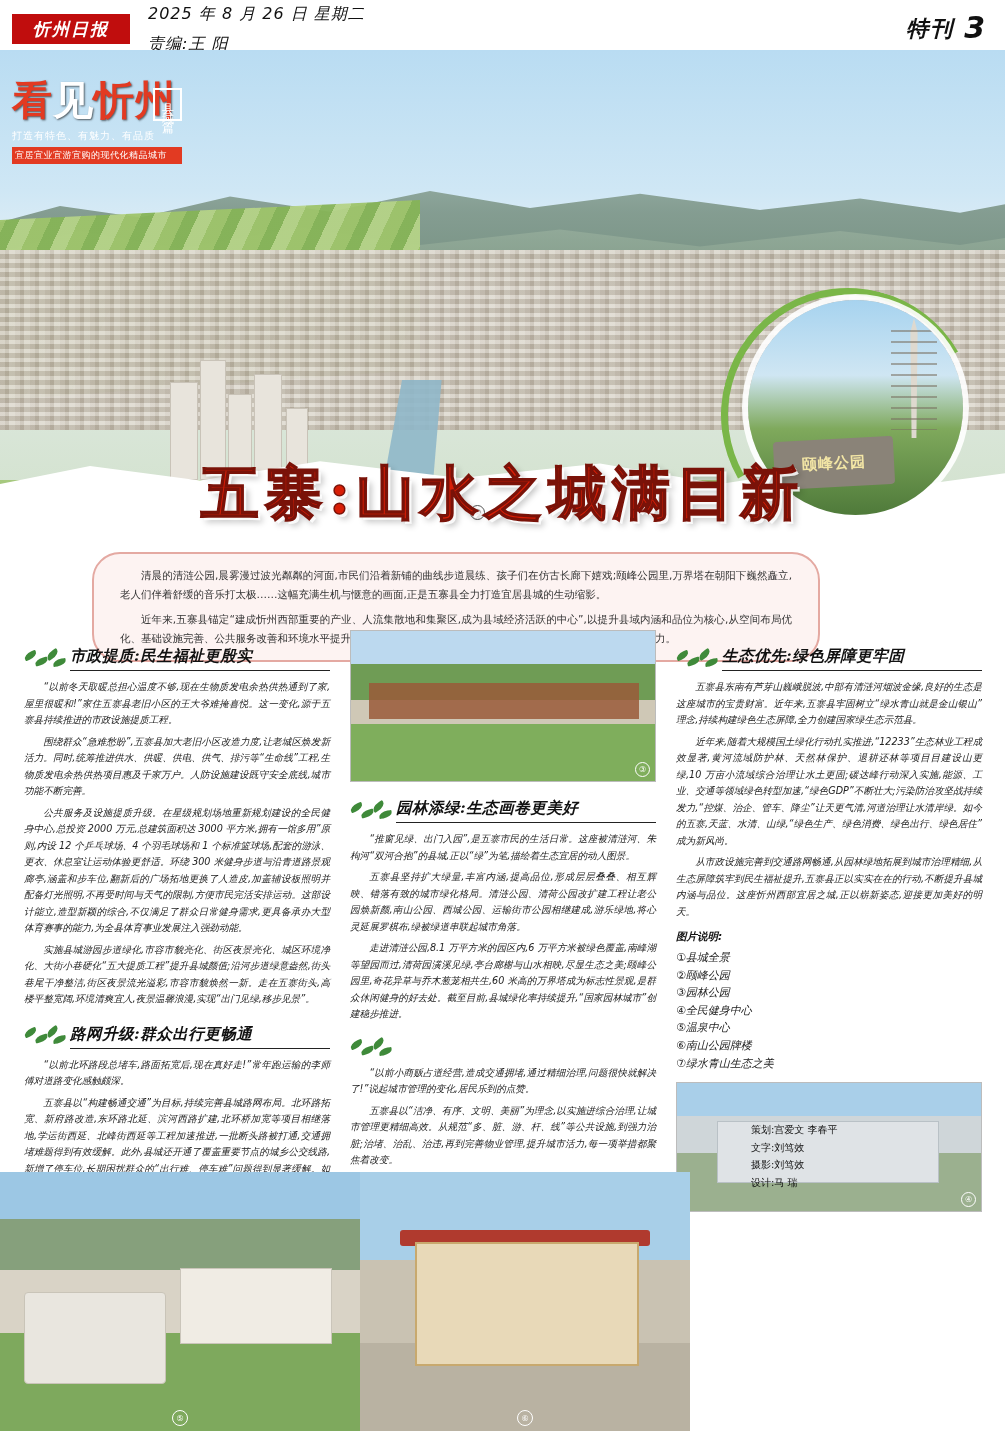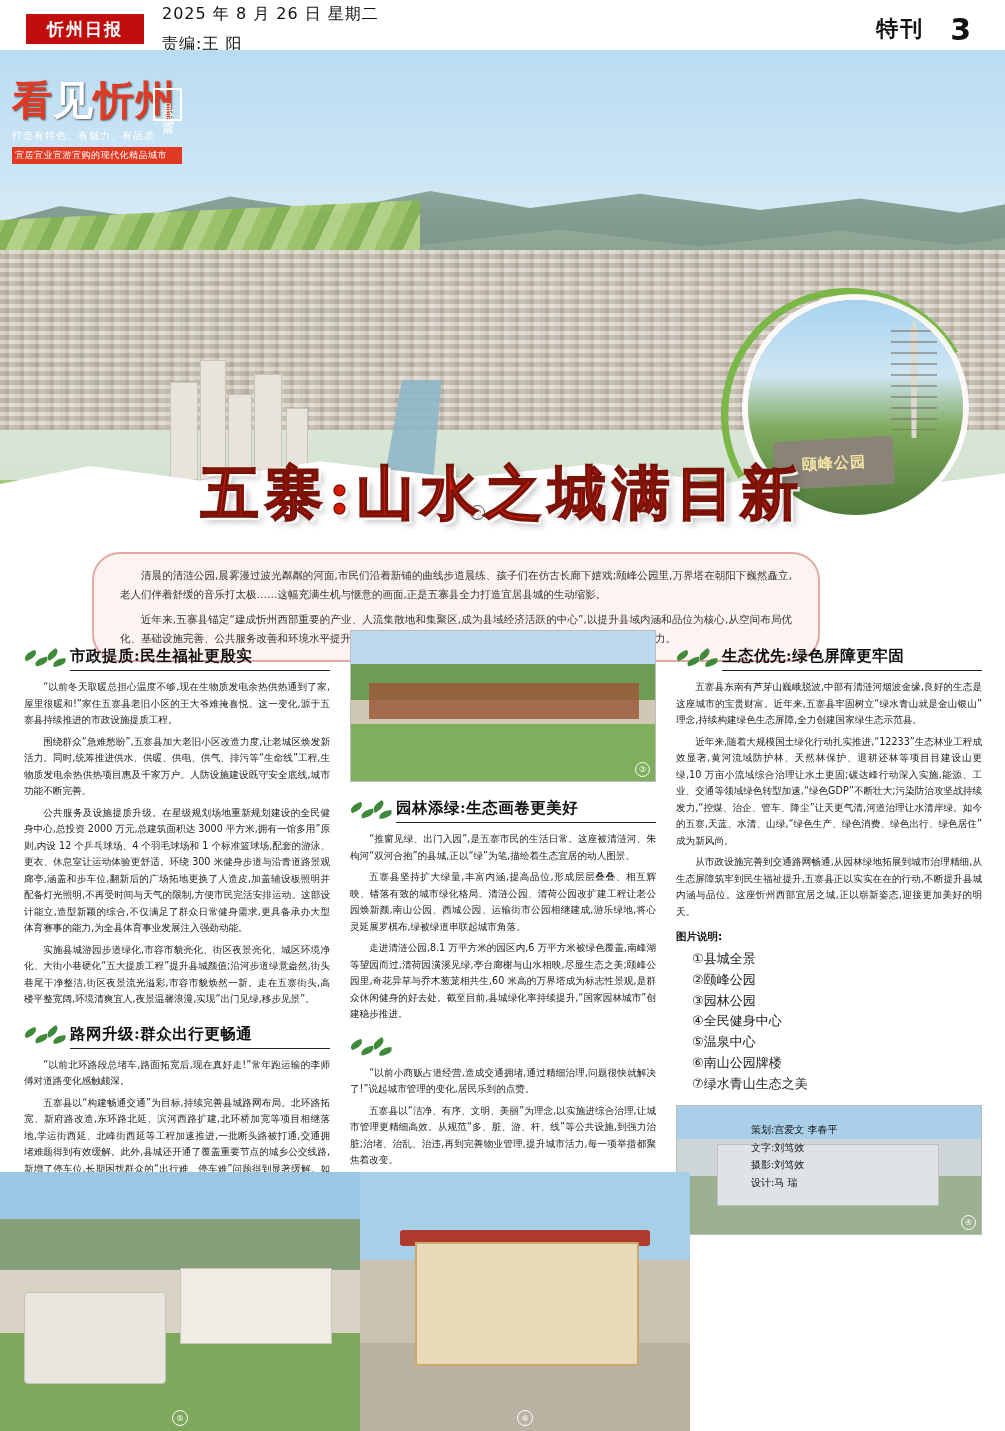"忻州日报" .masthead { font-style: none -> italic; padding: 0 26px -> 0 12px }
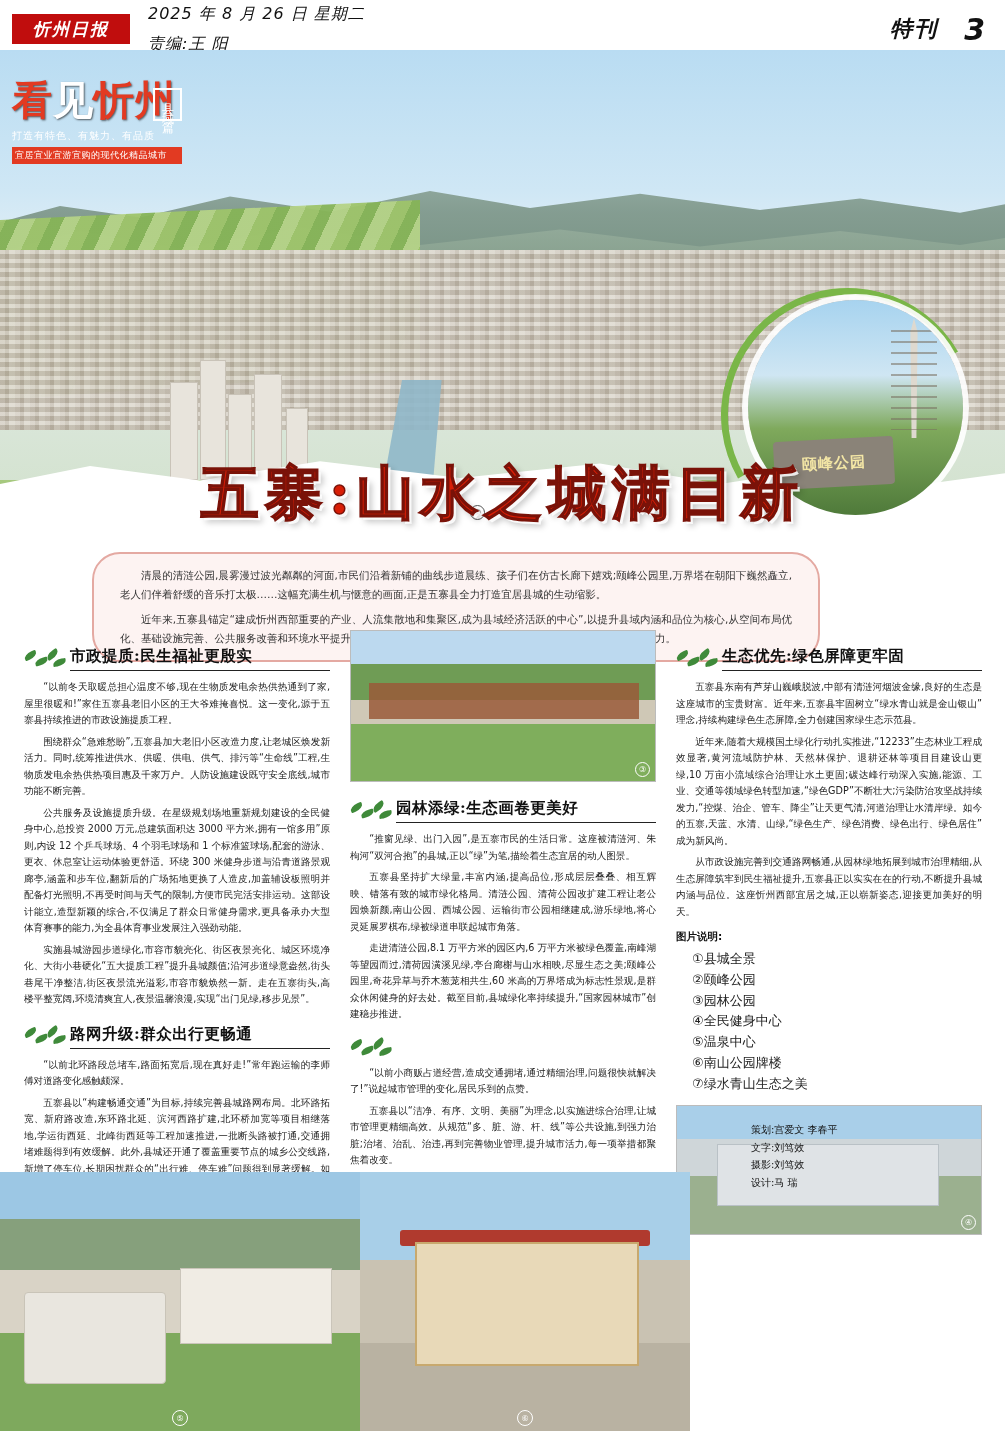"特刊" .mast-right { align-items: center -> flex-start; gap: 26px -> 10px }
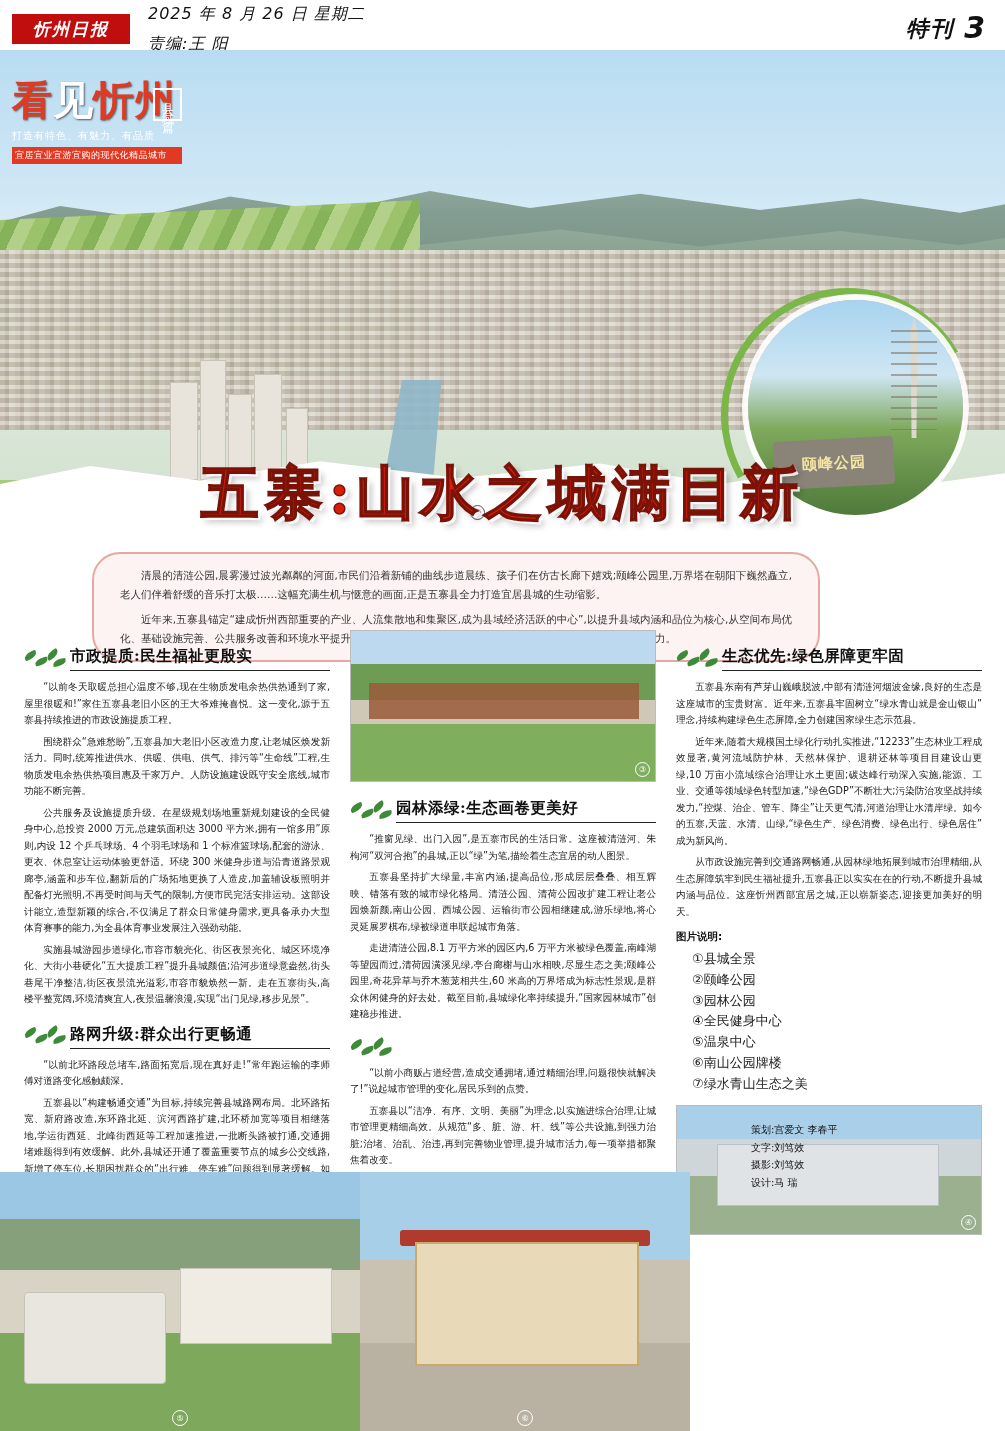"市政提质:民生福祉更殷实" .col { font-style: none -> italic }
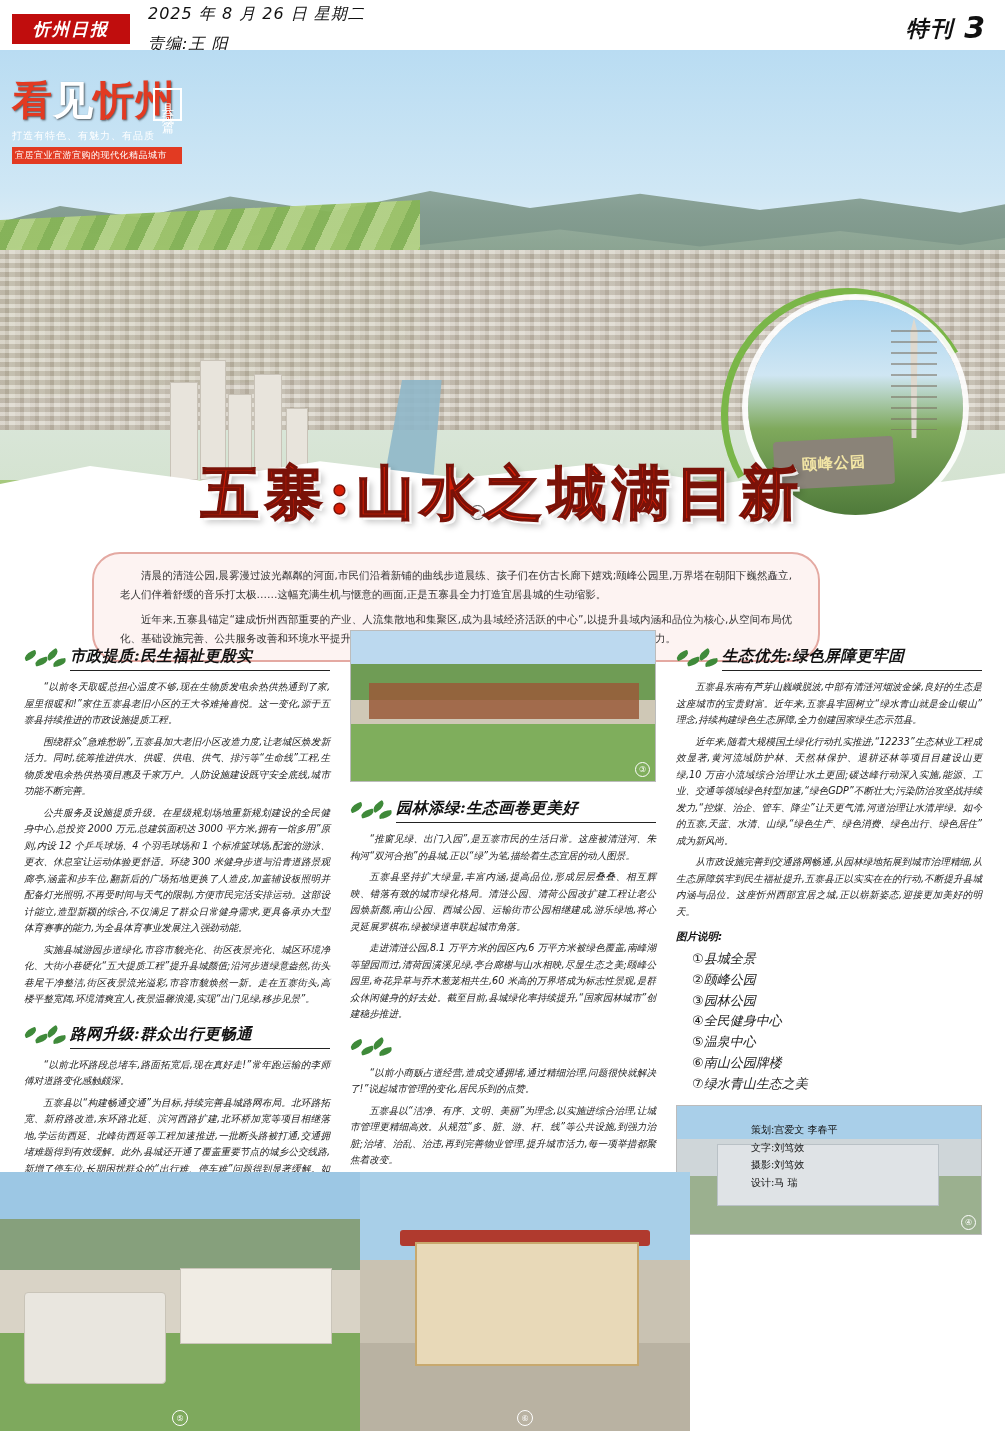"①县城全景" .cap-list li { font-size: 13px -> 11px; margin-left: 16px -> none }
